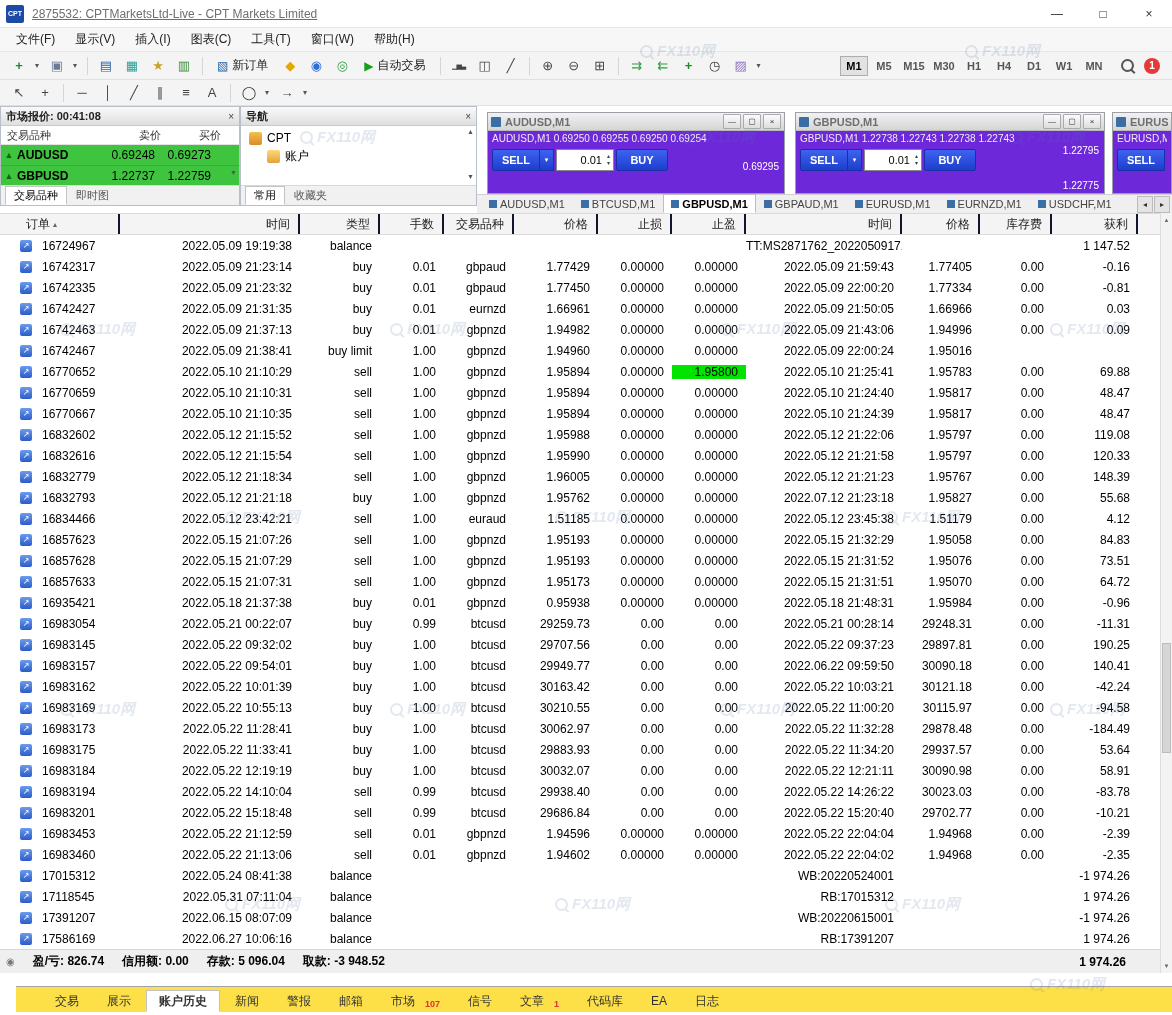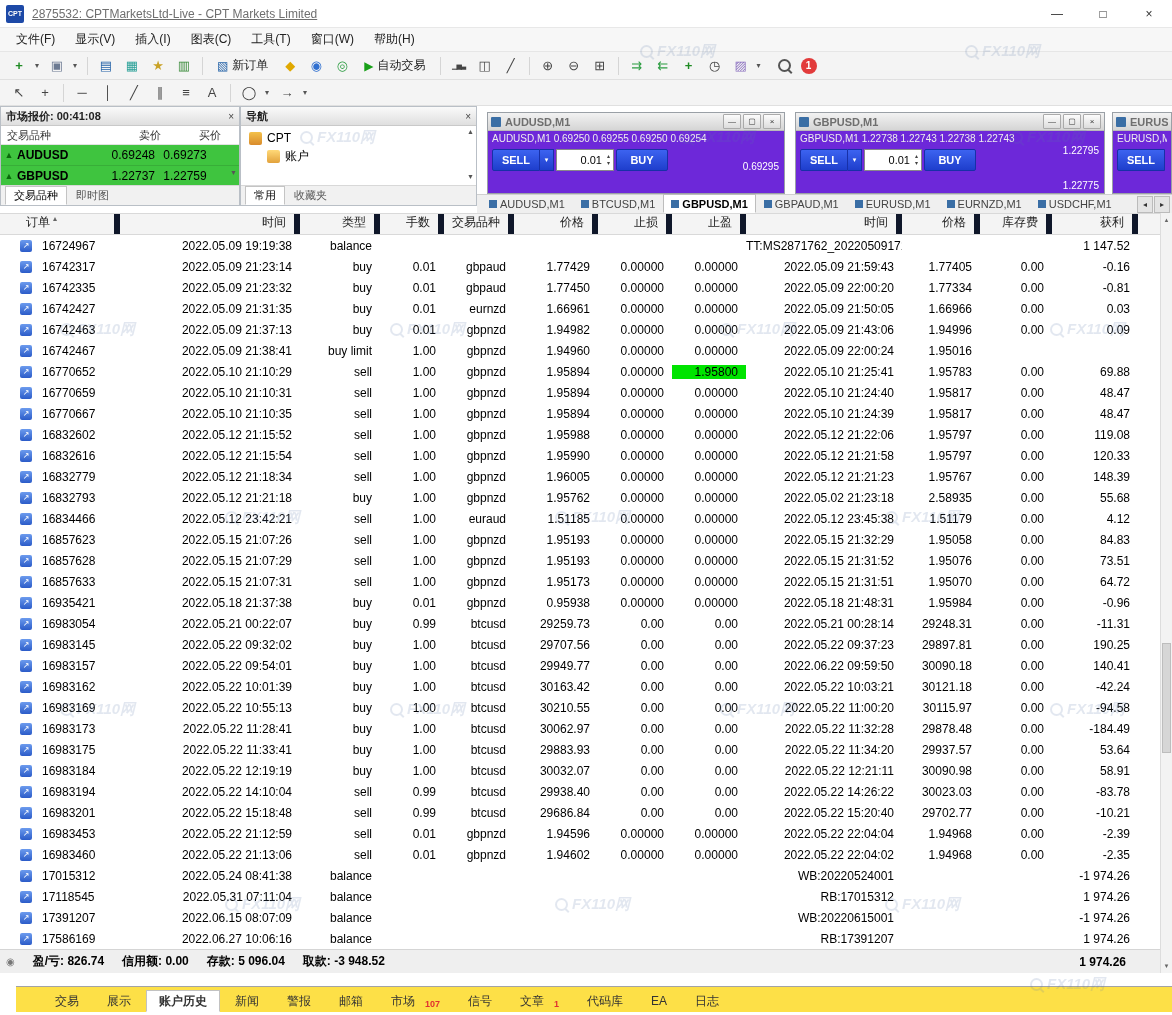"M1" span.tfgroup { html: none -> <span> <span>M1</span> <span>M5</span> <span>M15</span> <span>M30</span> <span>H1</span> <span>H4</span> <span>D1</span> <span>W1</span> <span>MN</span> </span> }
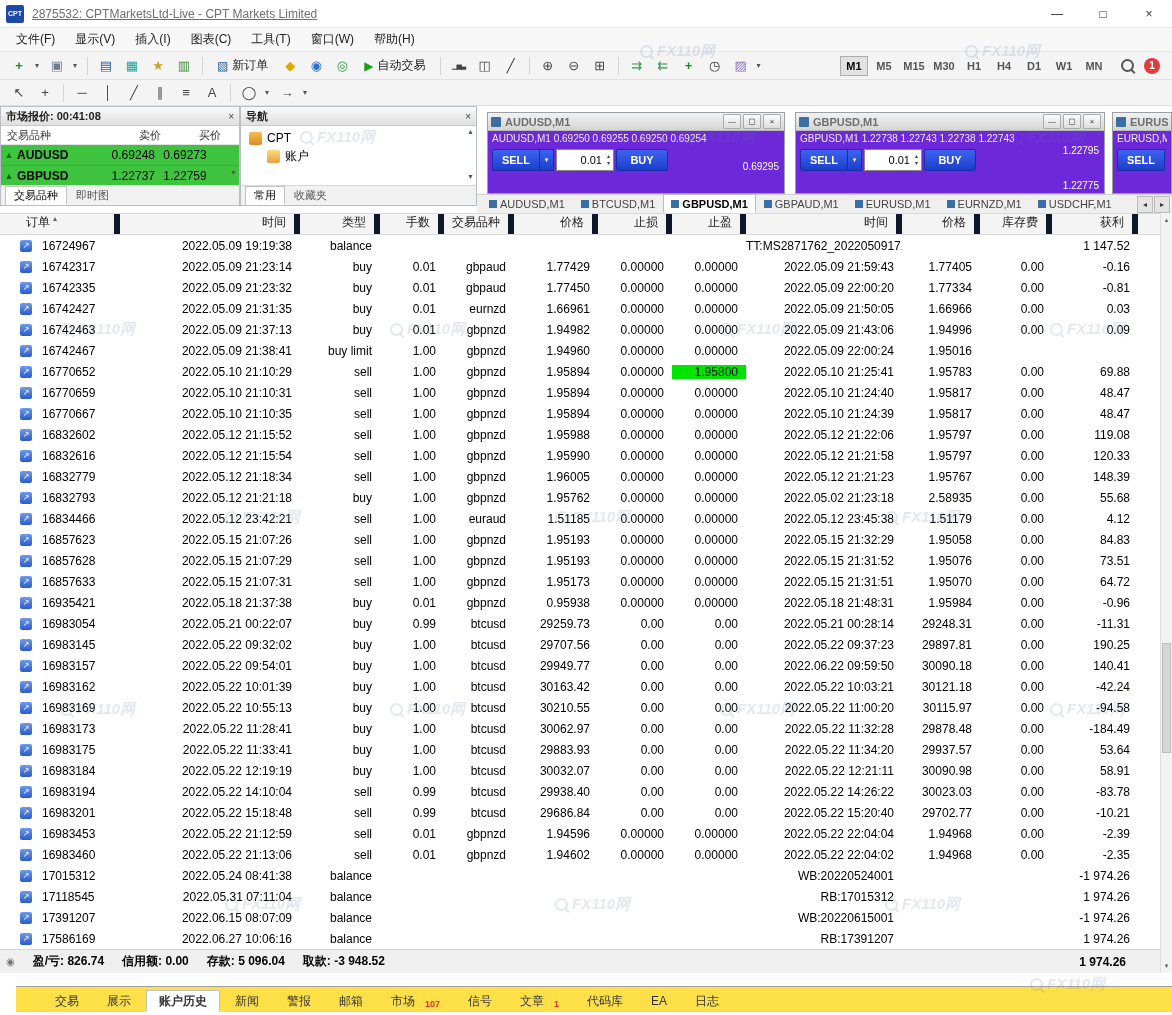"0.69273" .mw-ask { text-align: center -> right }
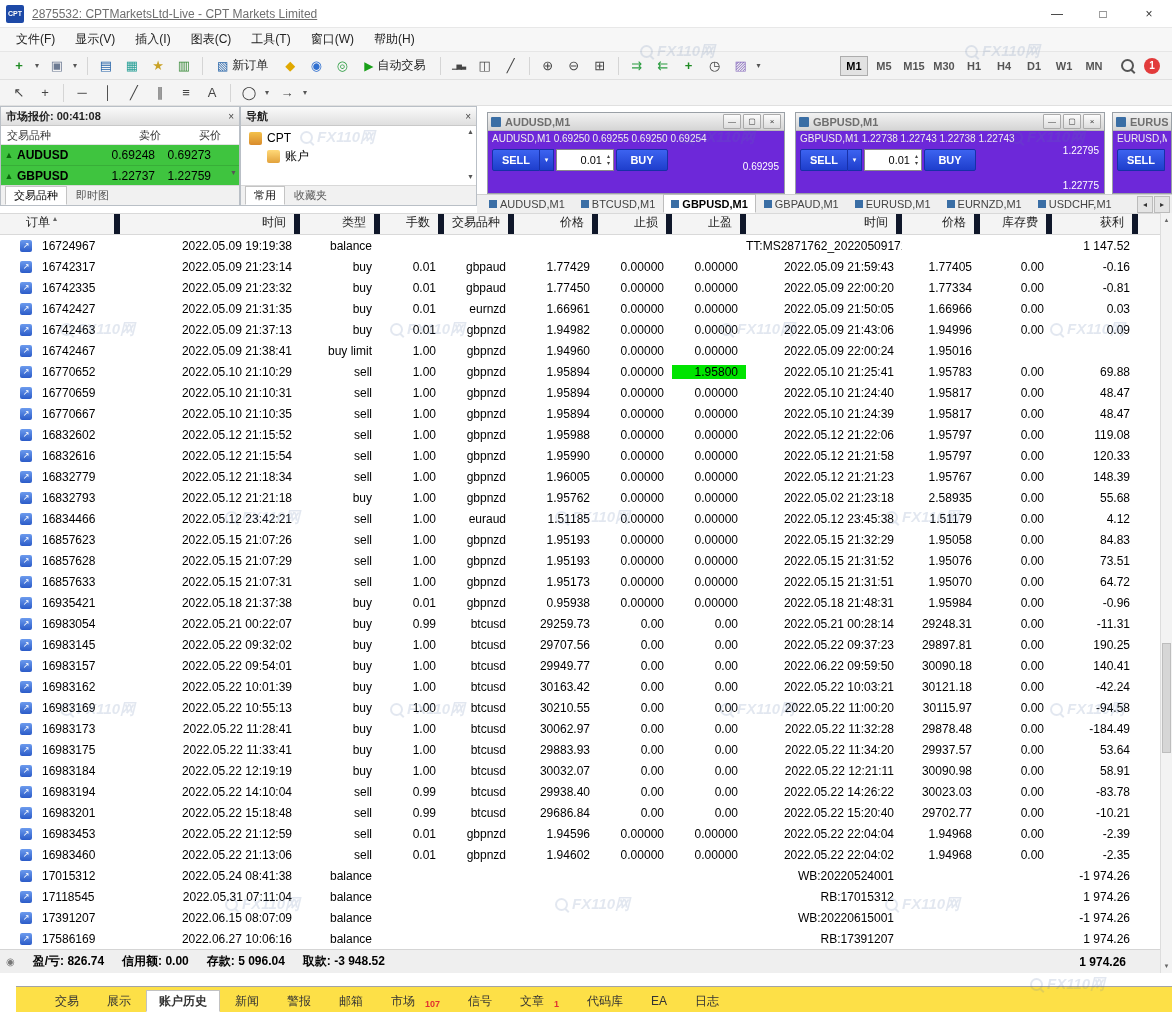"订单" .hhead > span { align-items: none -> center; border-right: 6px solid #0f172a -> 2px solid #0f172a }
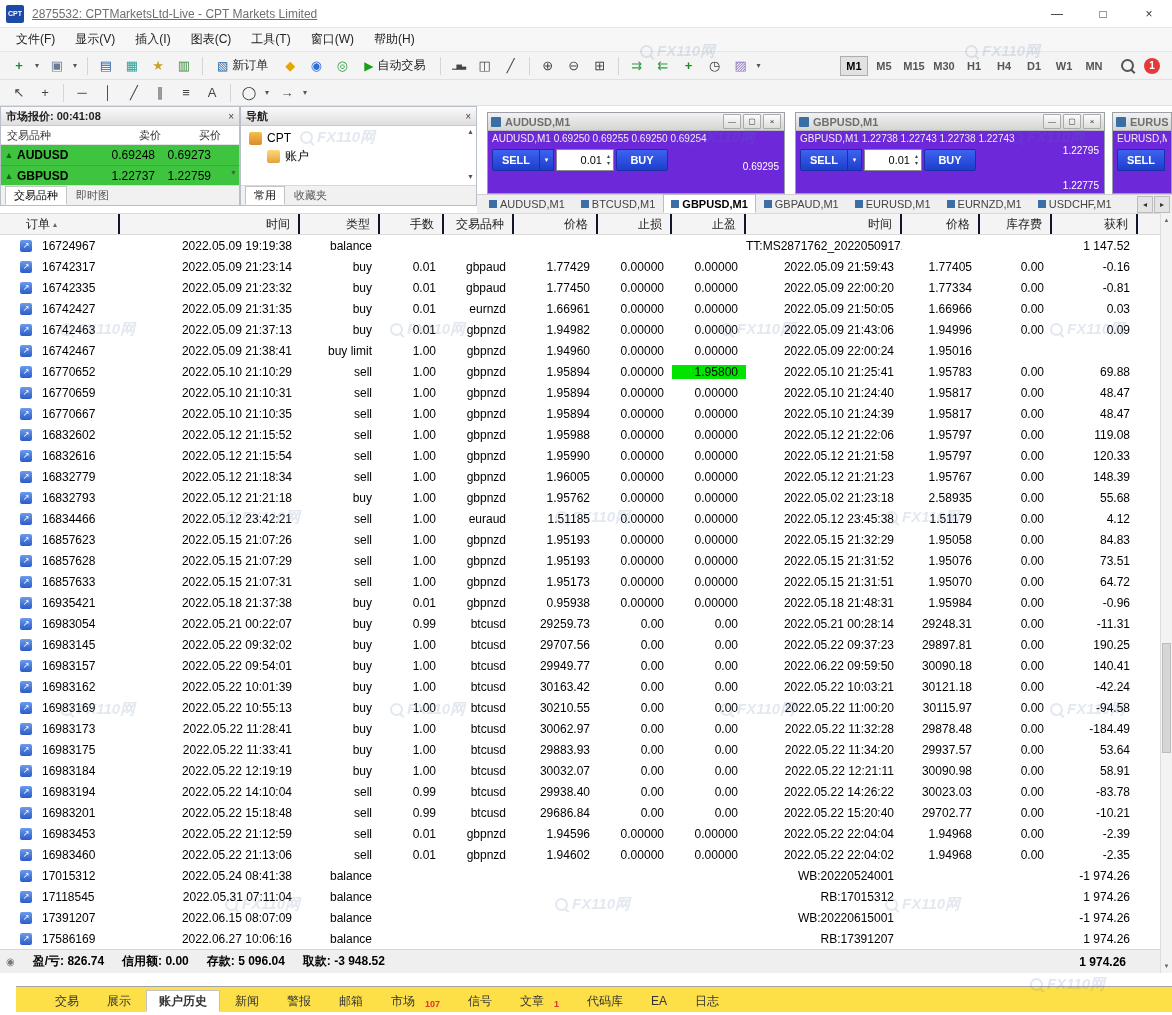"2022.05.02 21:23:18" span.w-time2 { text: 2022.05.02 -> 2022.07.12 }
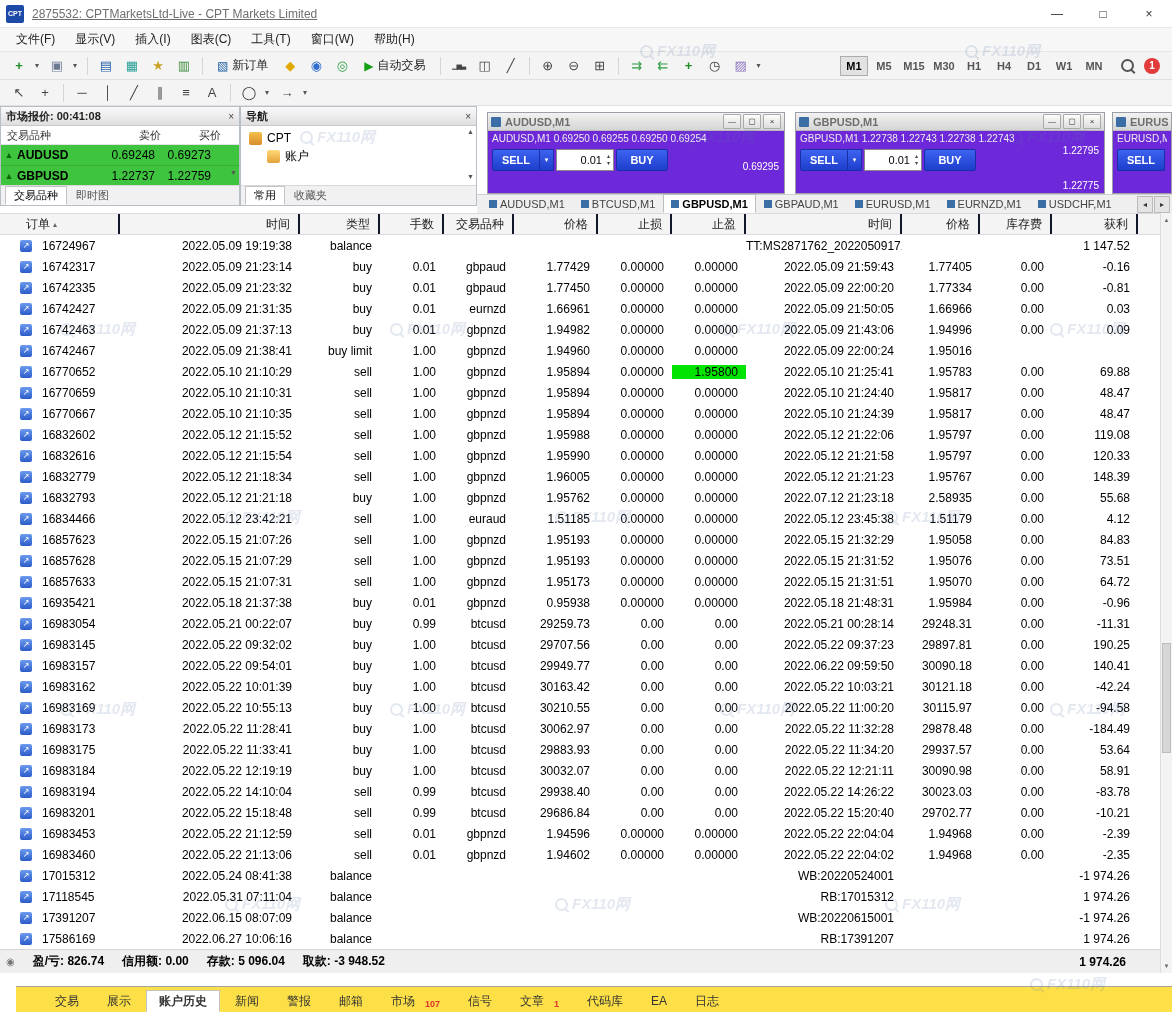"2.58935" span.w-price2 { text: 2.58935 -> 1.95827 }
